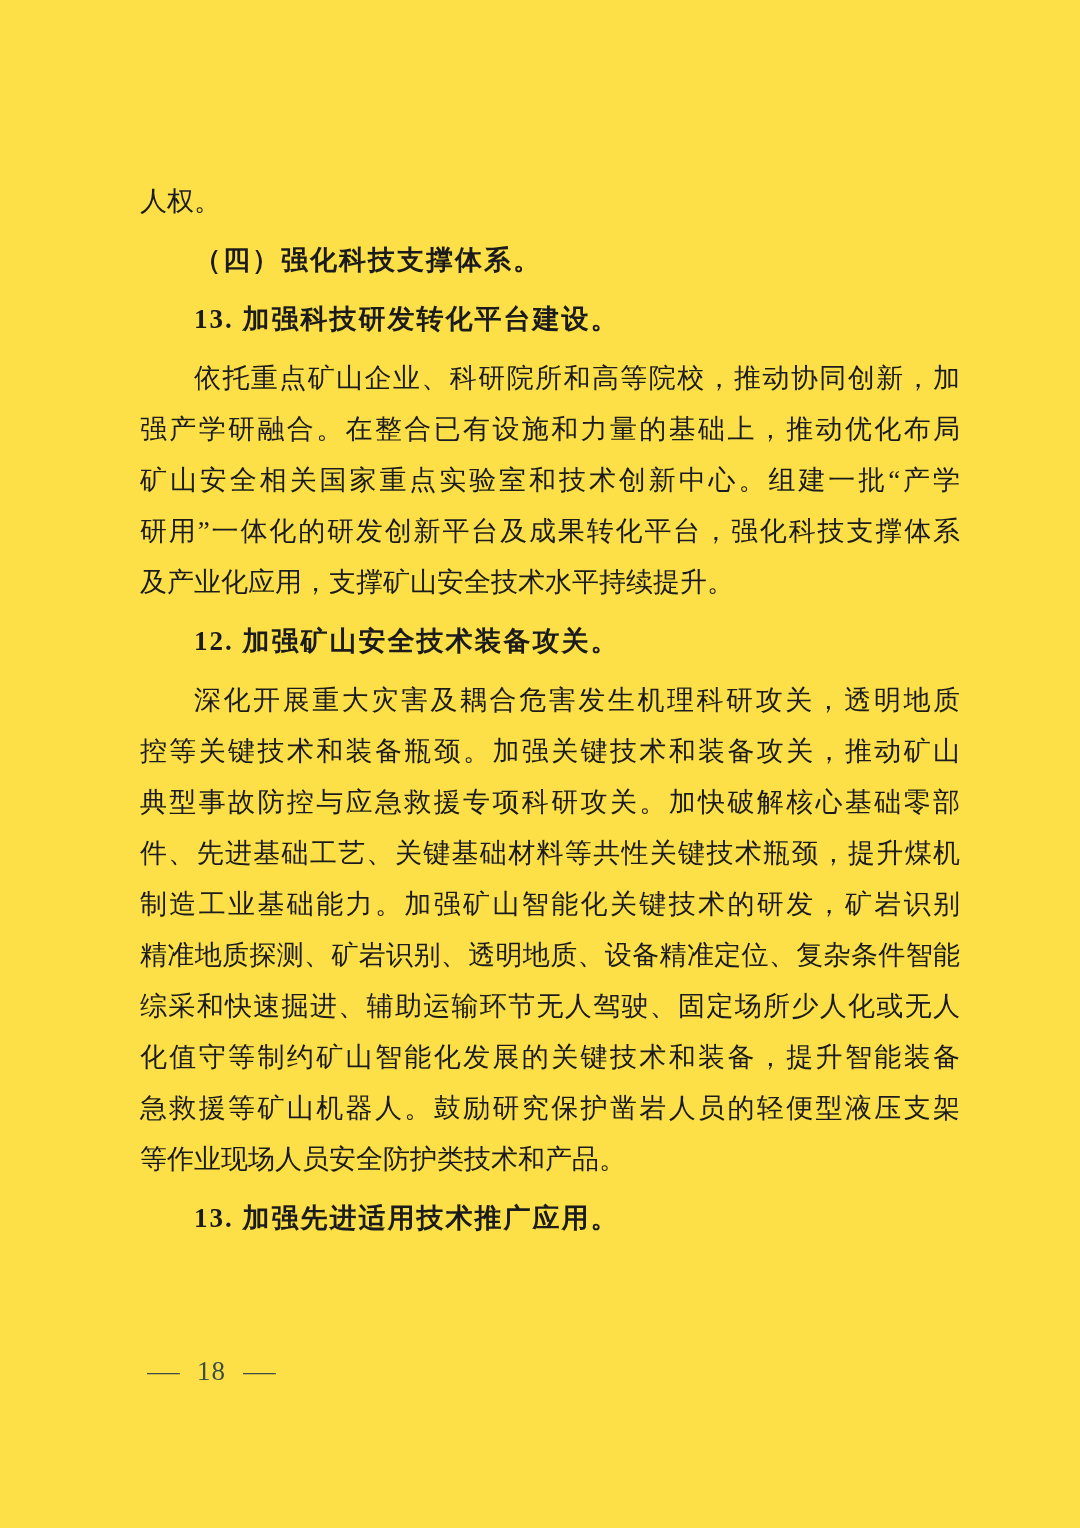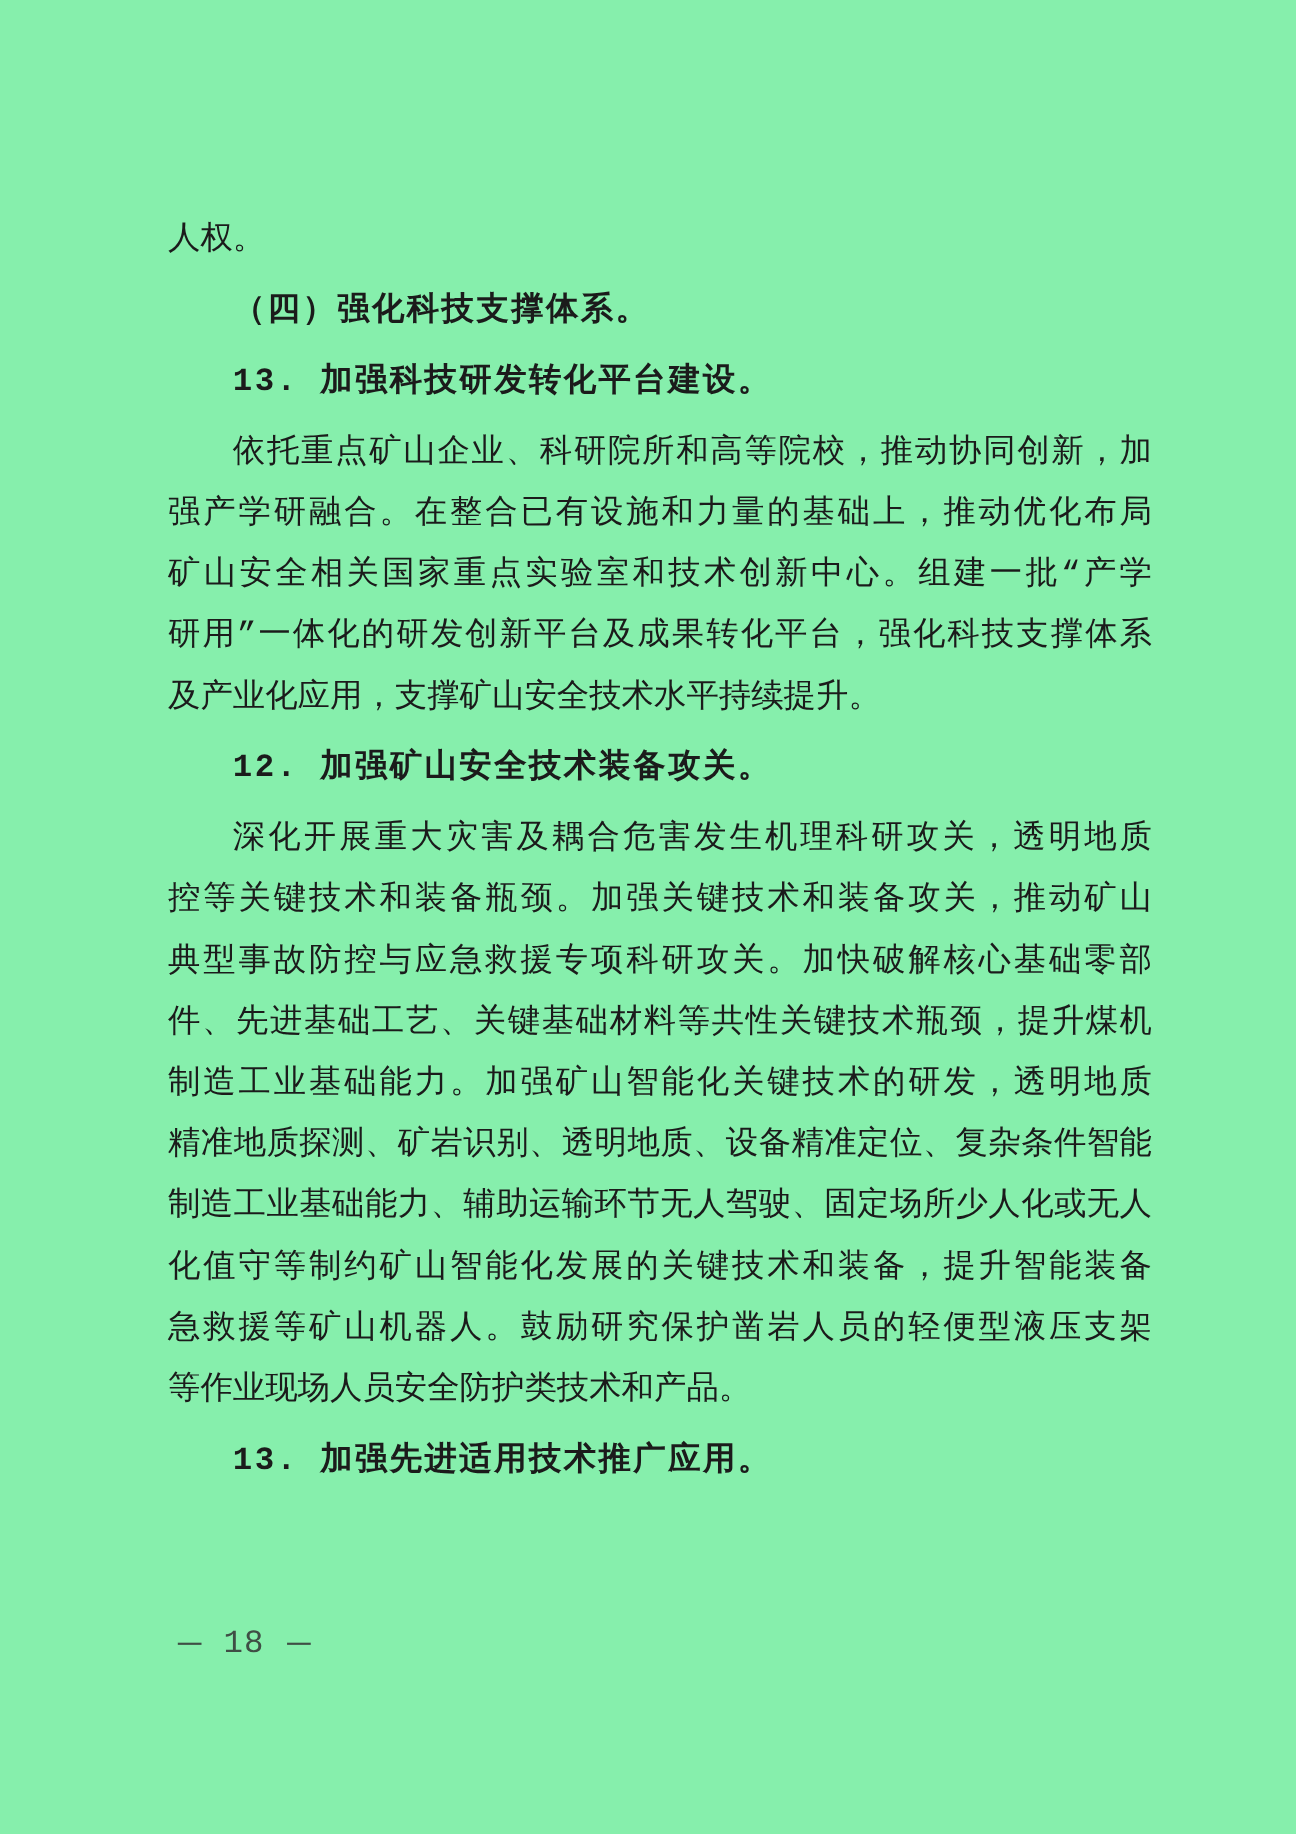"人权。" .page { background: #86efac -> #fde047; font-family: Liberation Mono, monospace -> none }
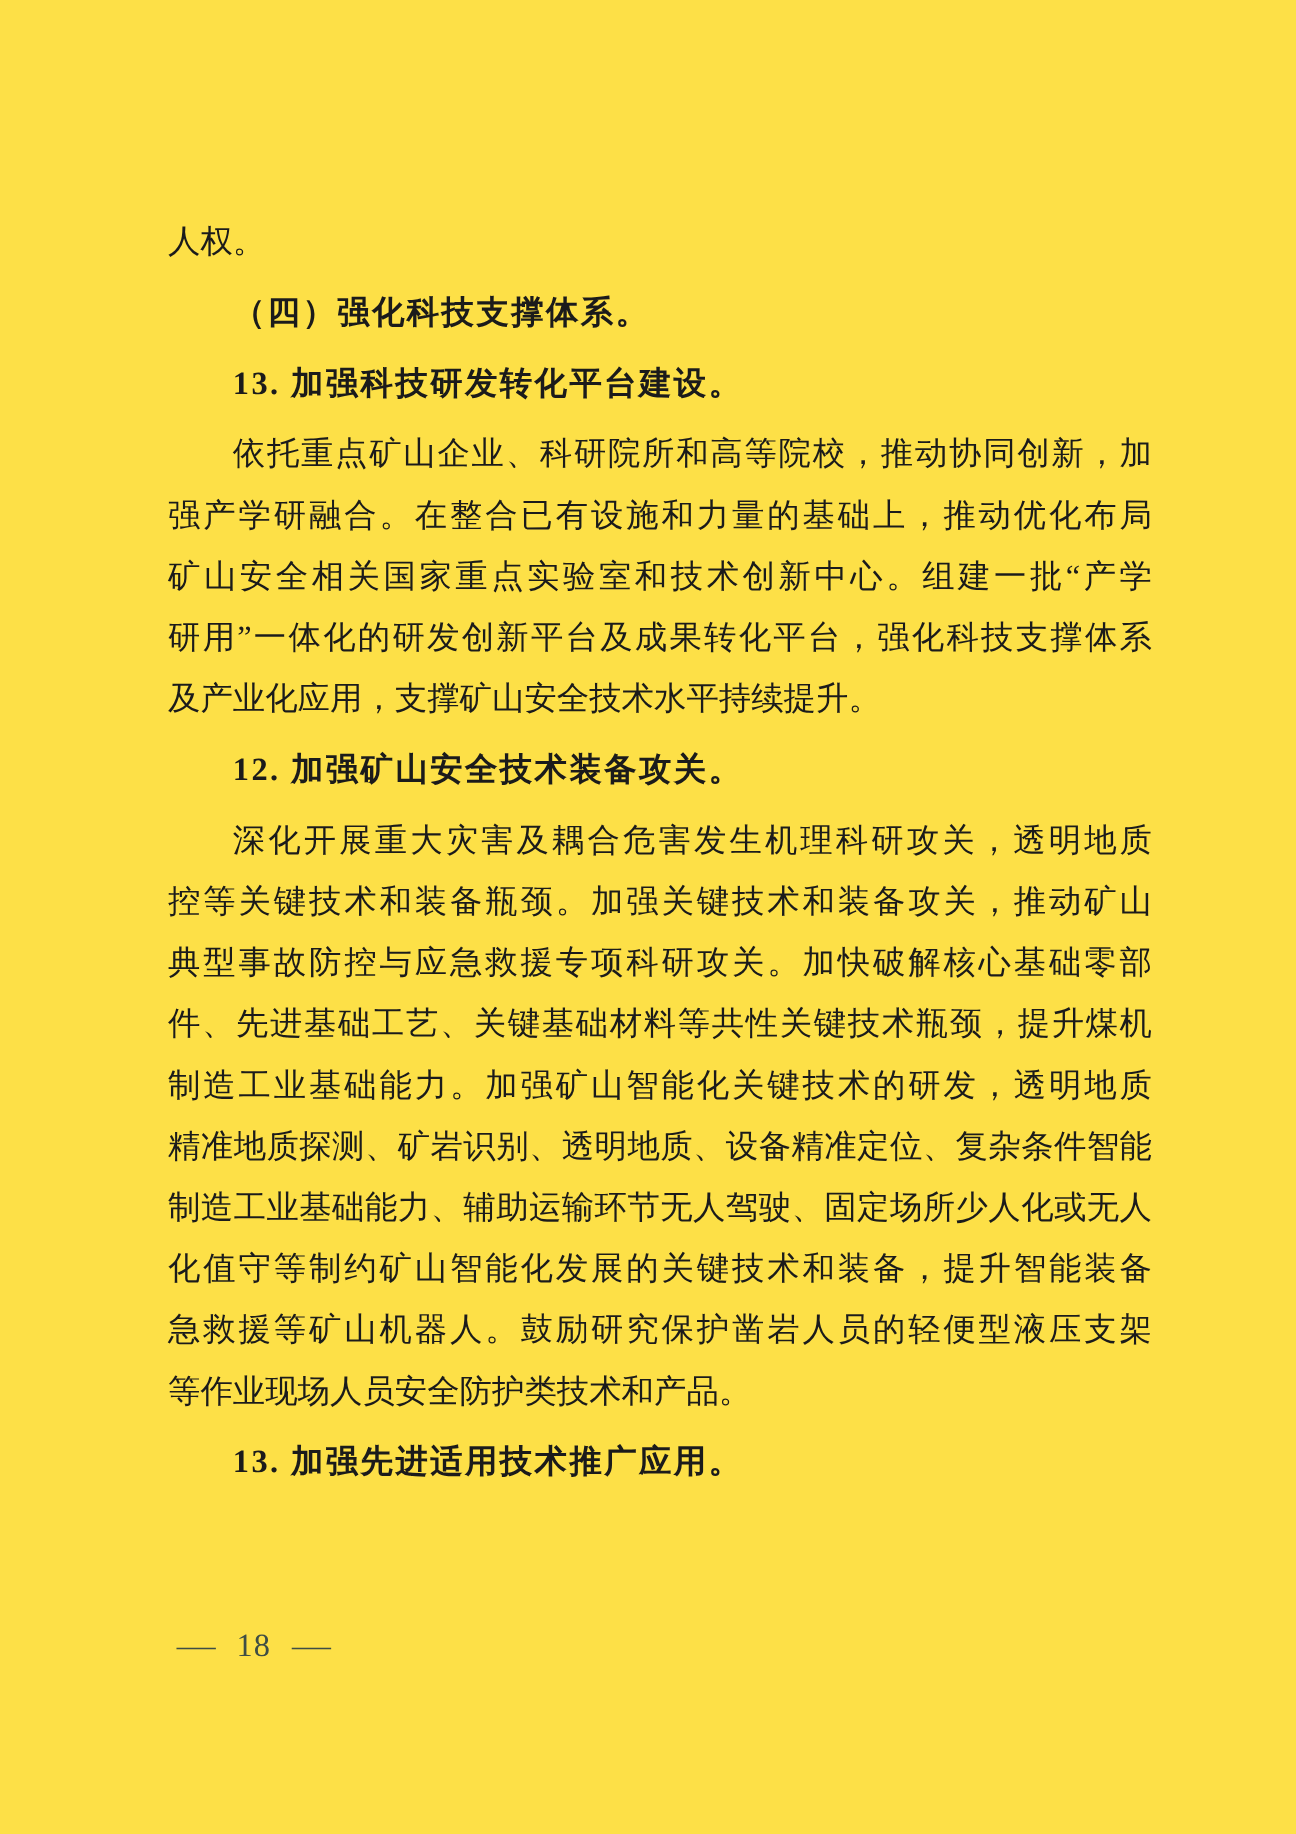"制造工业基础能力。加强矿山智能化关键技术的研发，透明地质" p.line { text: 透明地质 -> 矿岩识别 }
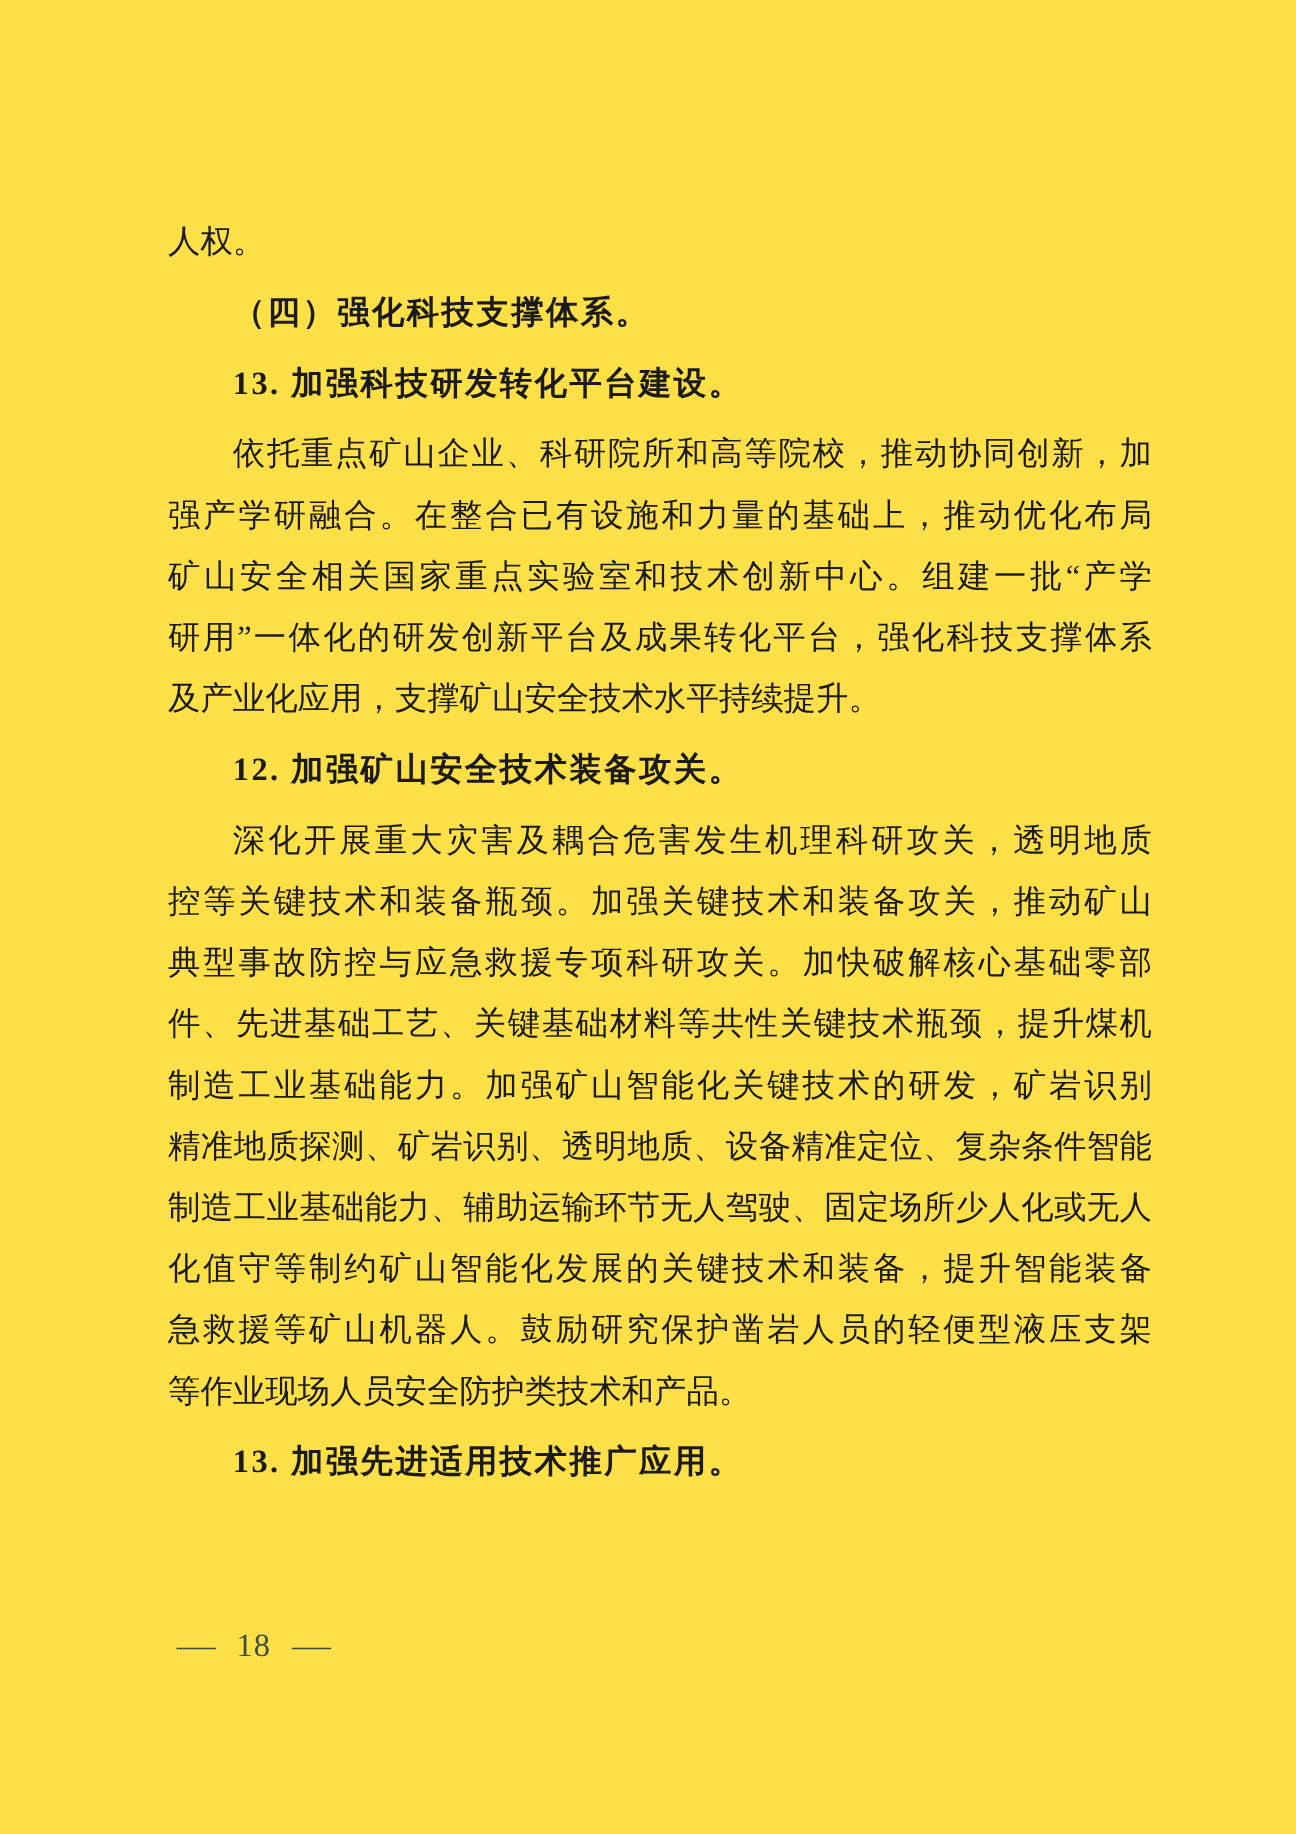"制造工业基础能力、辅助运输环节无人驾驶、固定场所少人化或无人" p.line { text: 制造工业基础能力 -> 综采和快速掘进 }
